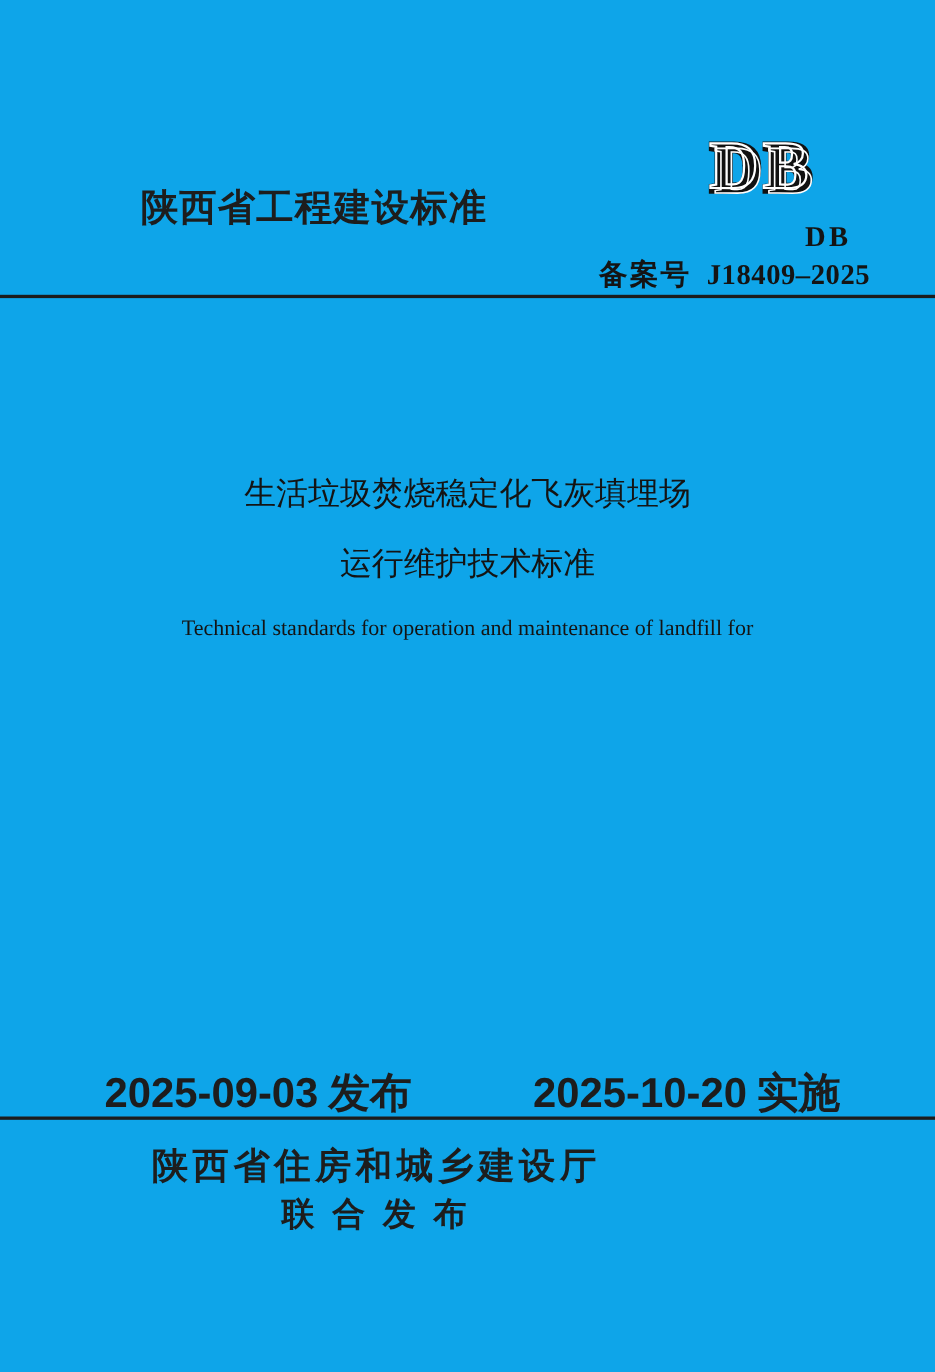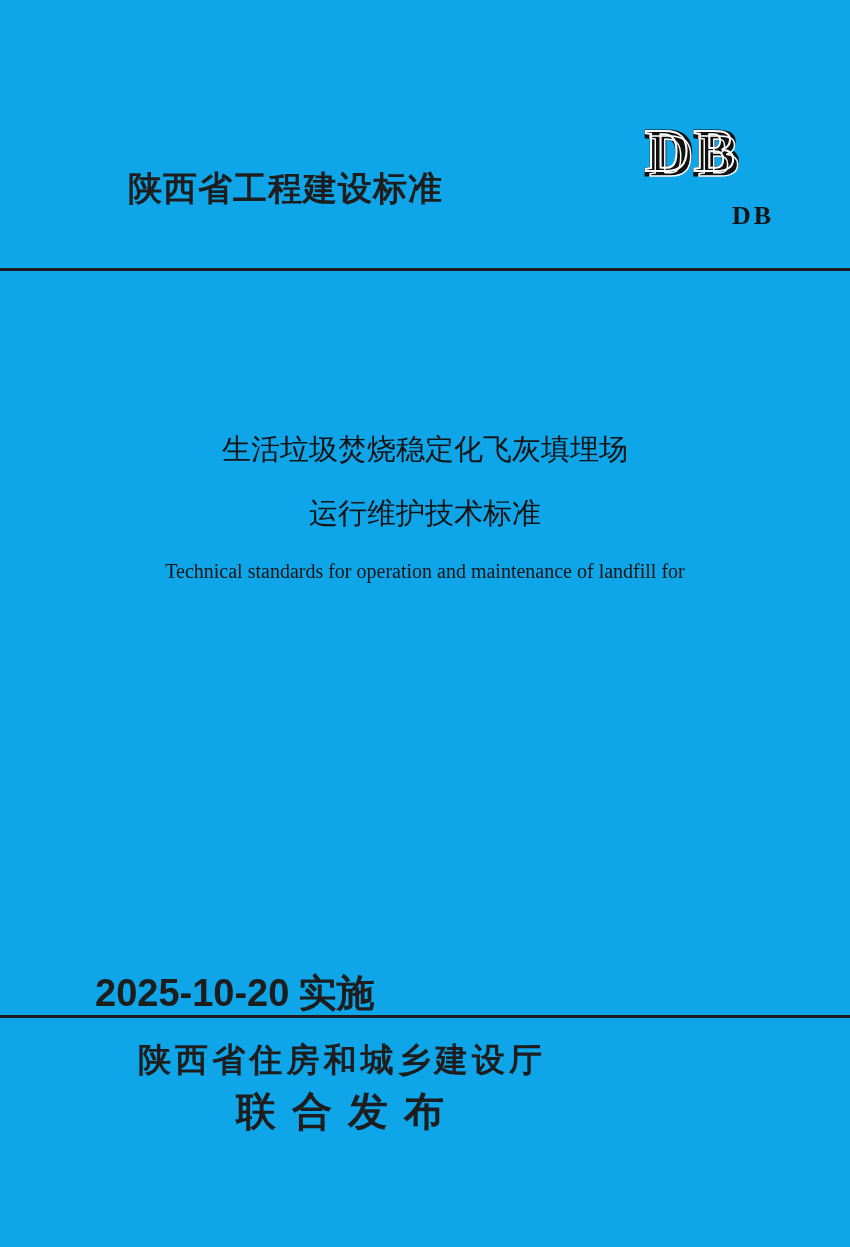"备案号" div.record-number-row { html: none -> <div> <span>备案号</span> <span>J18409–2025</span> </div> }
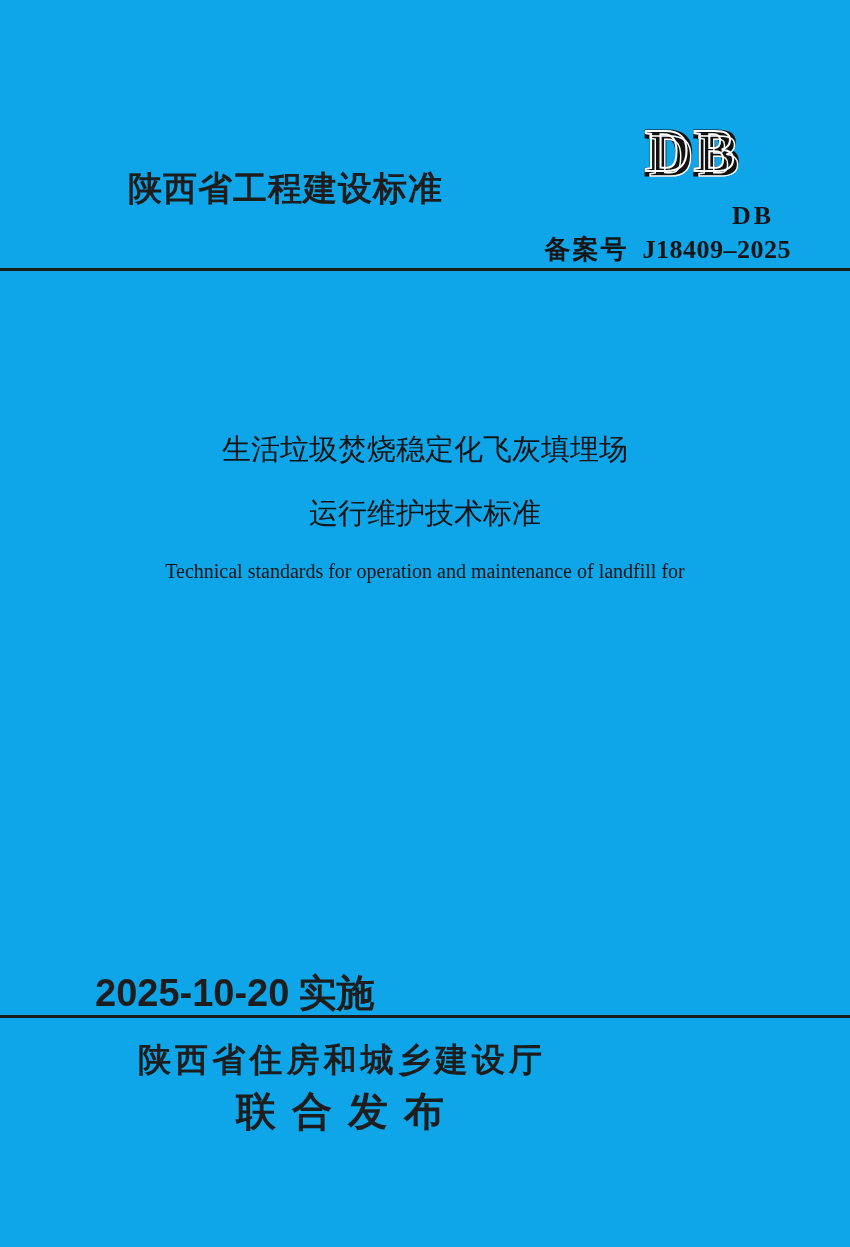"2025-09-03 发布" div.issue-date { html: none -> <div> <span>2025-09-03</span><span>发布</span> </div> }
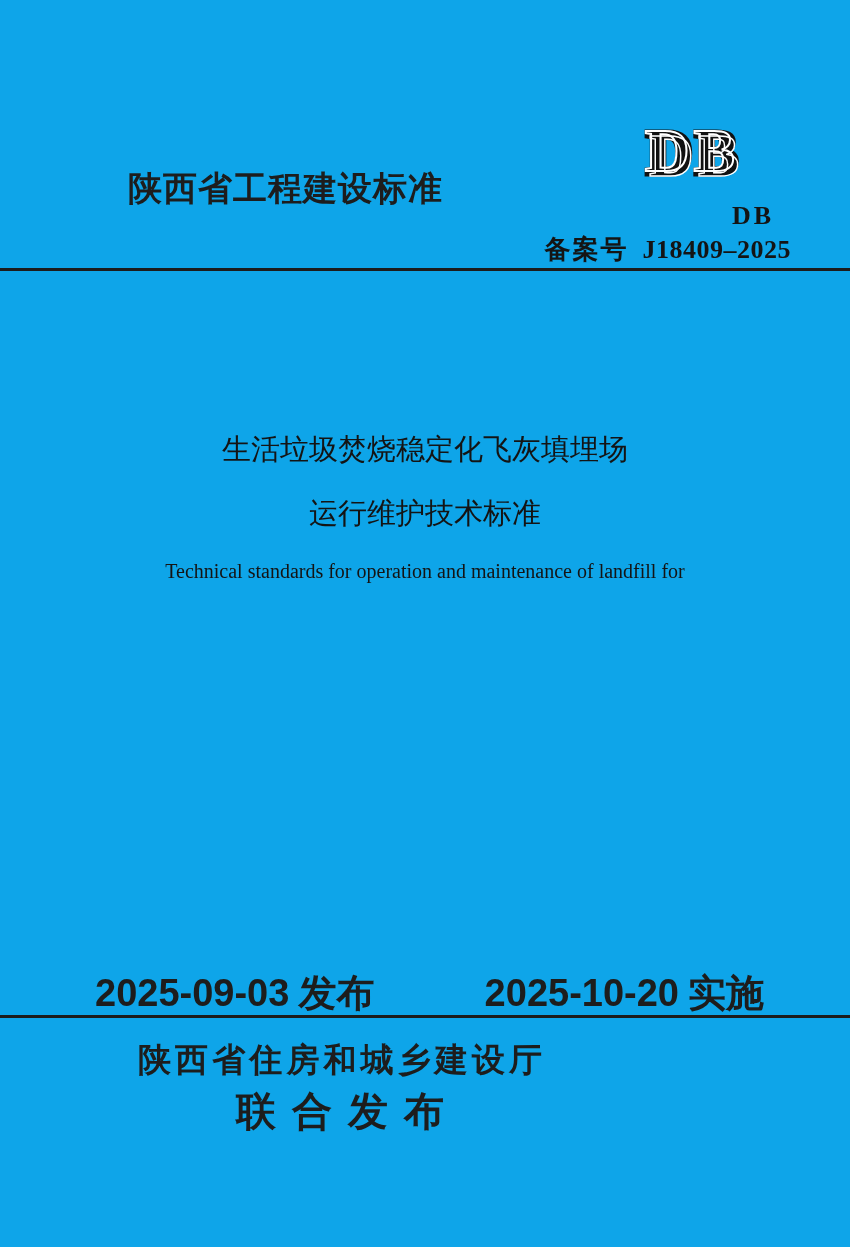"联合发布" .joint-label { font-size: 40px -> 30px }
